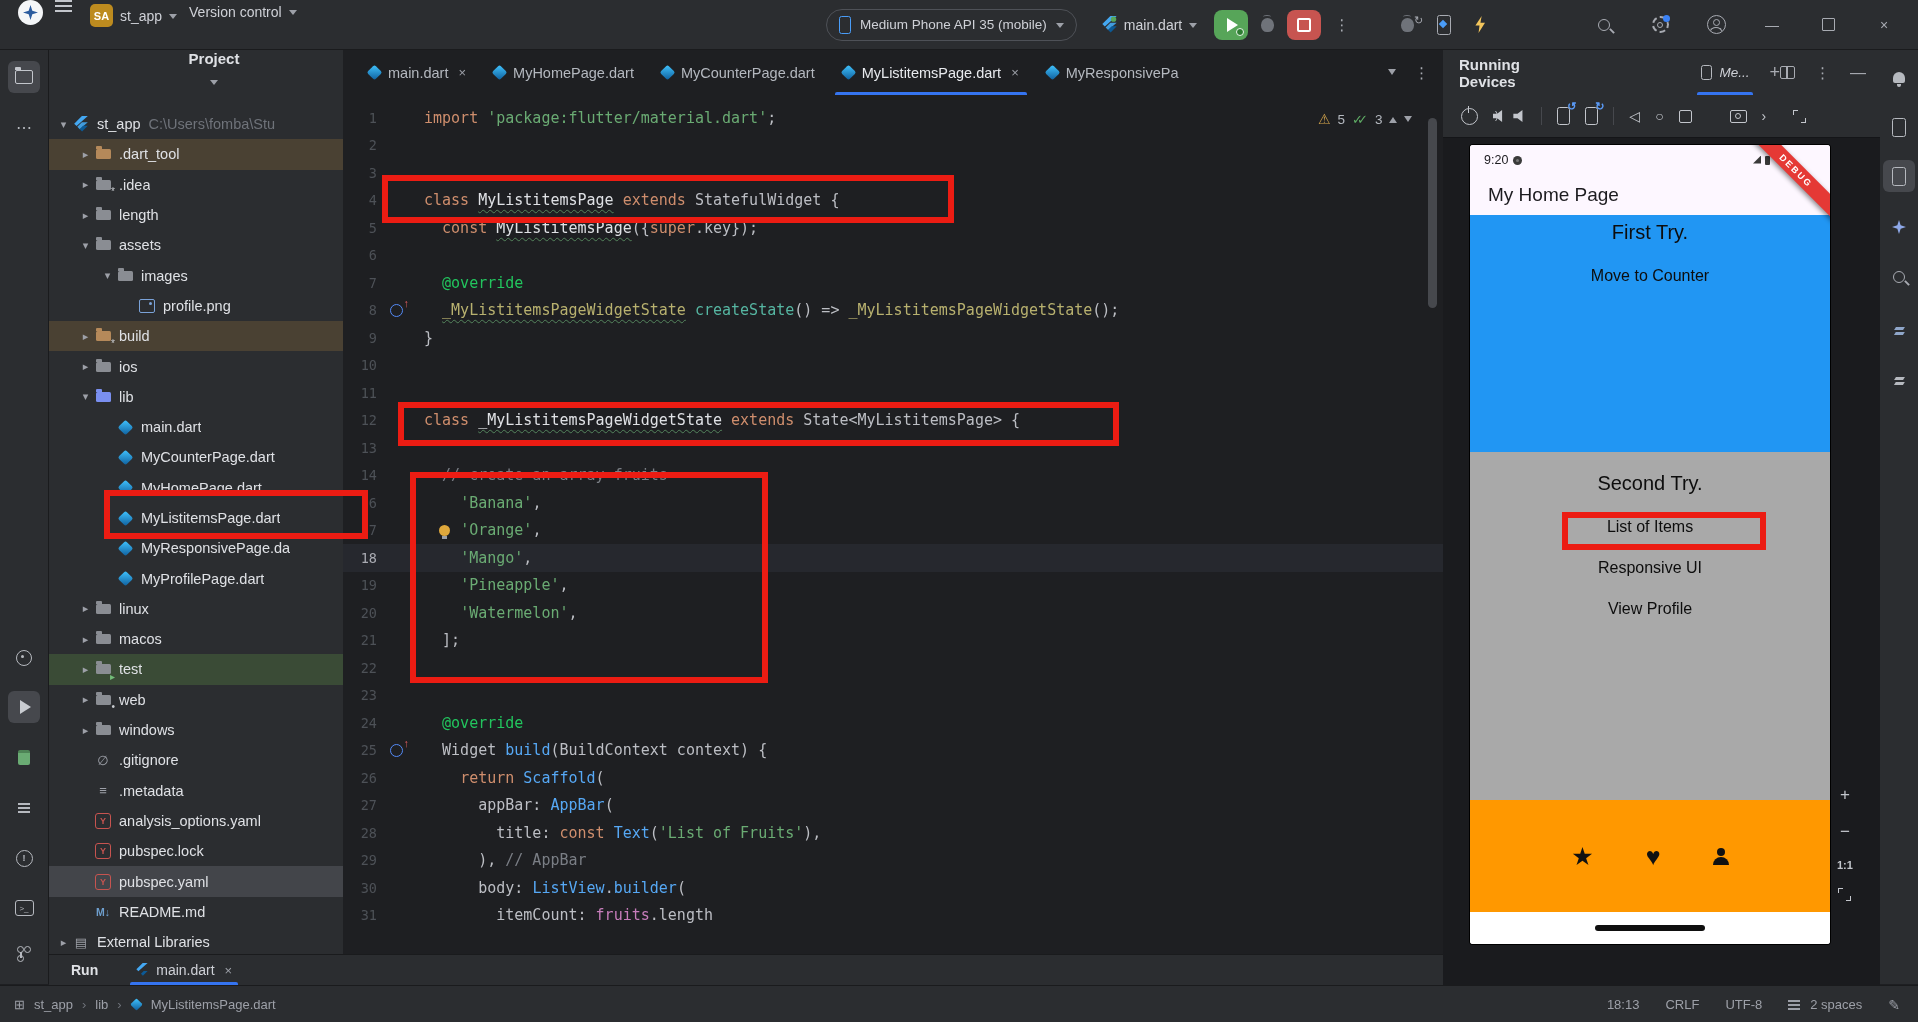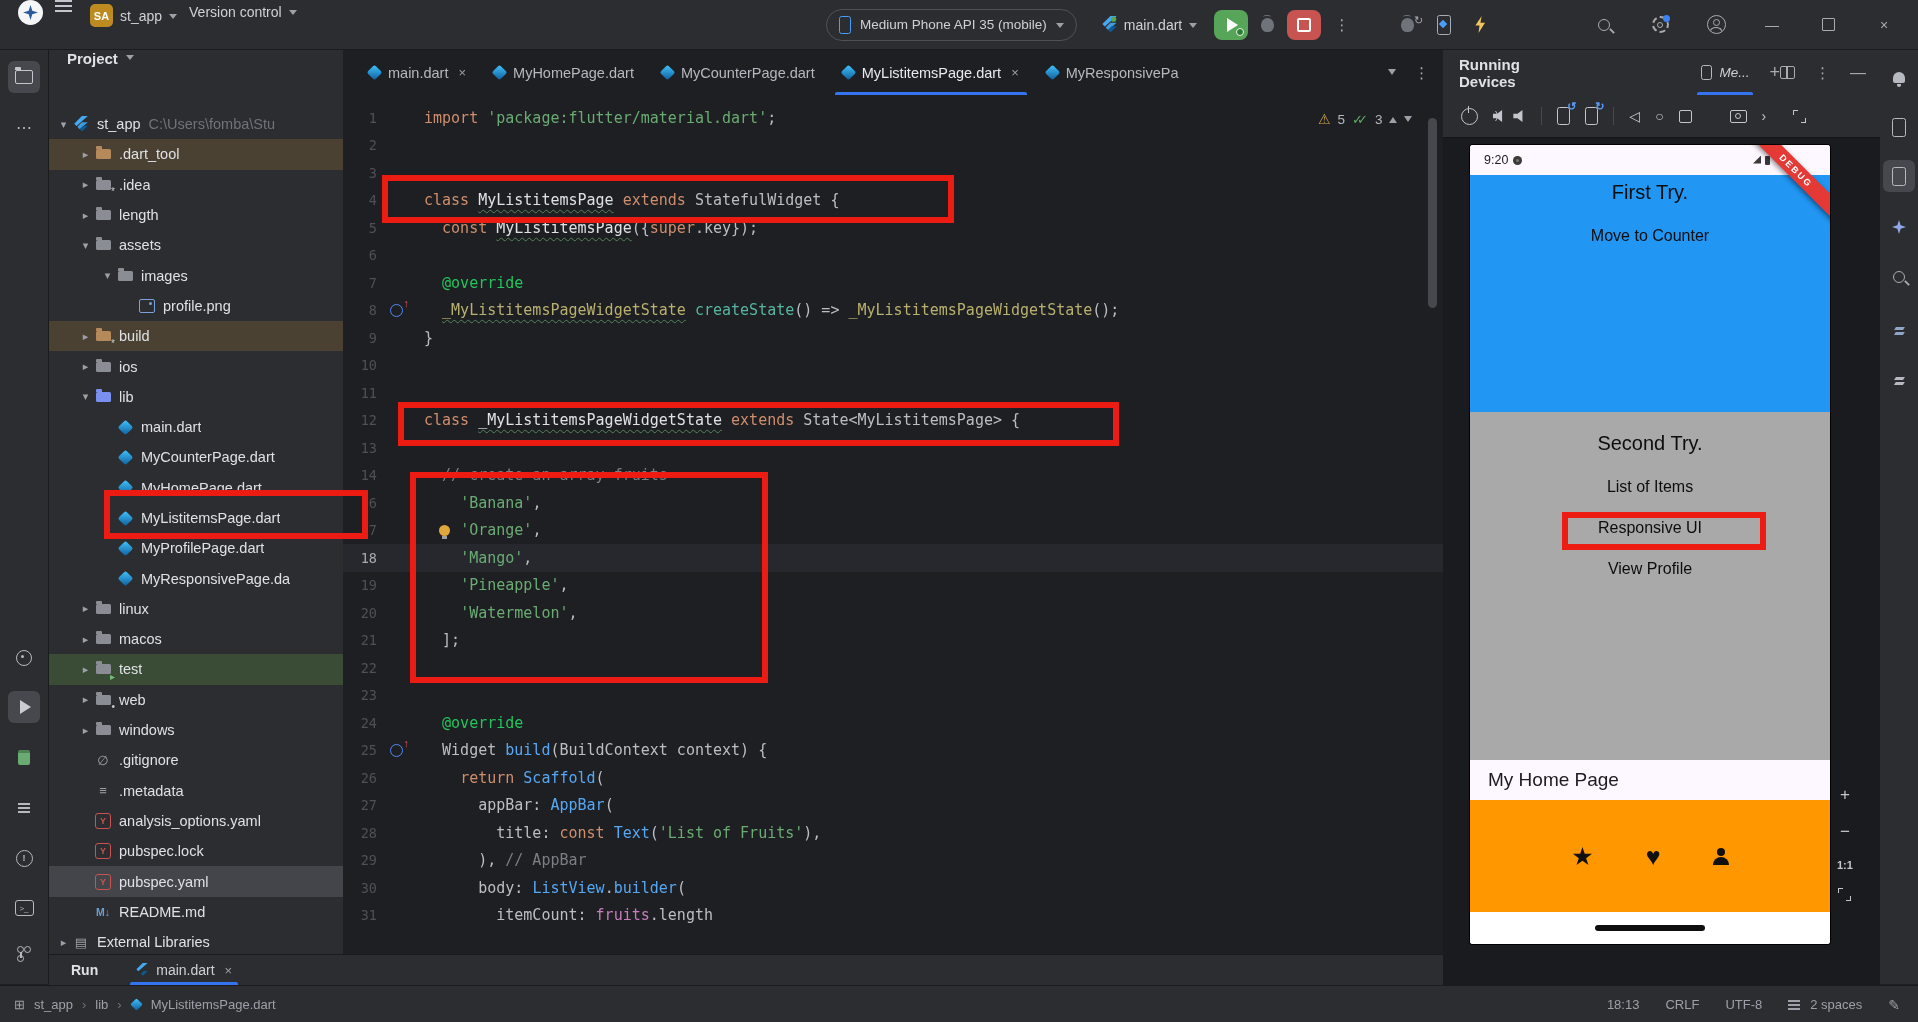"Project" #proj-head { align-items: none -> center; flex-direction: none -> column }
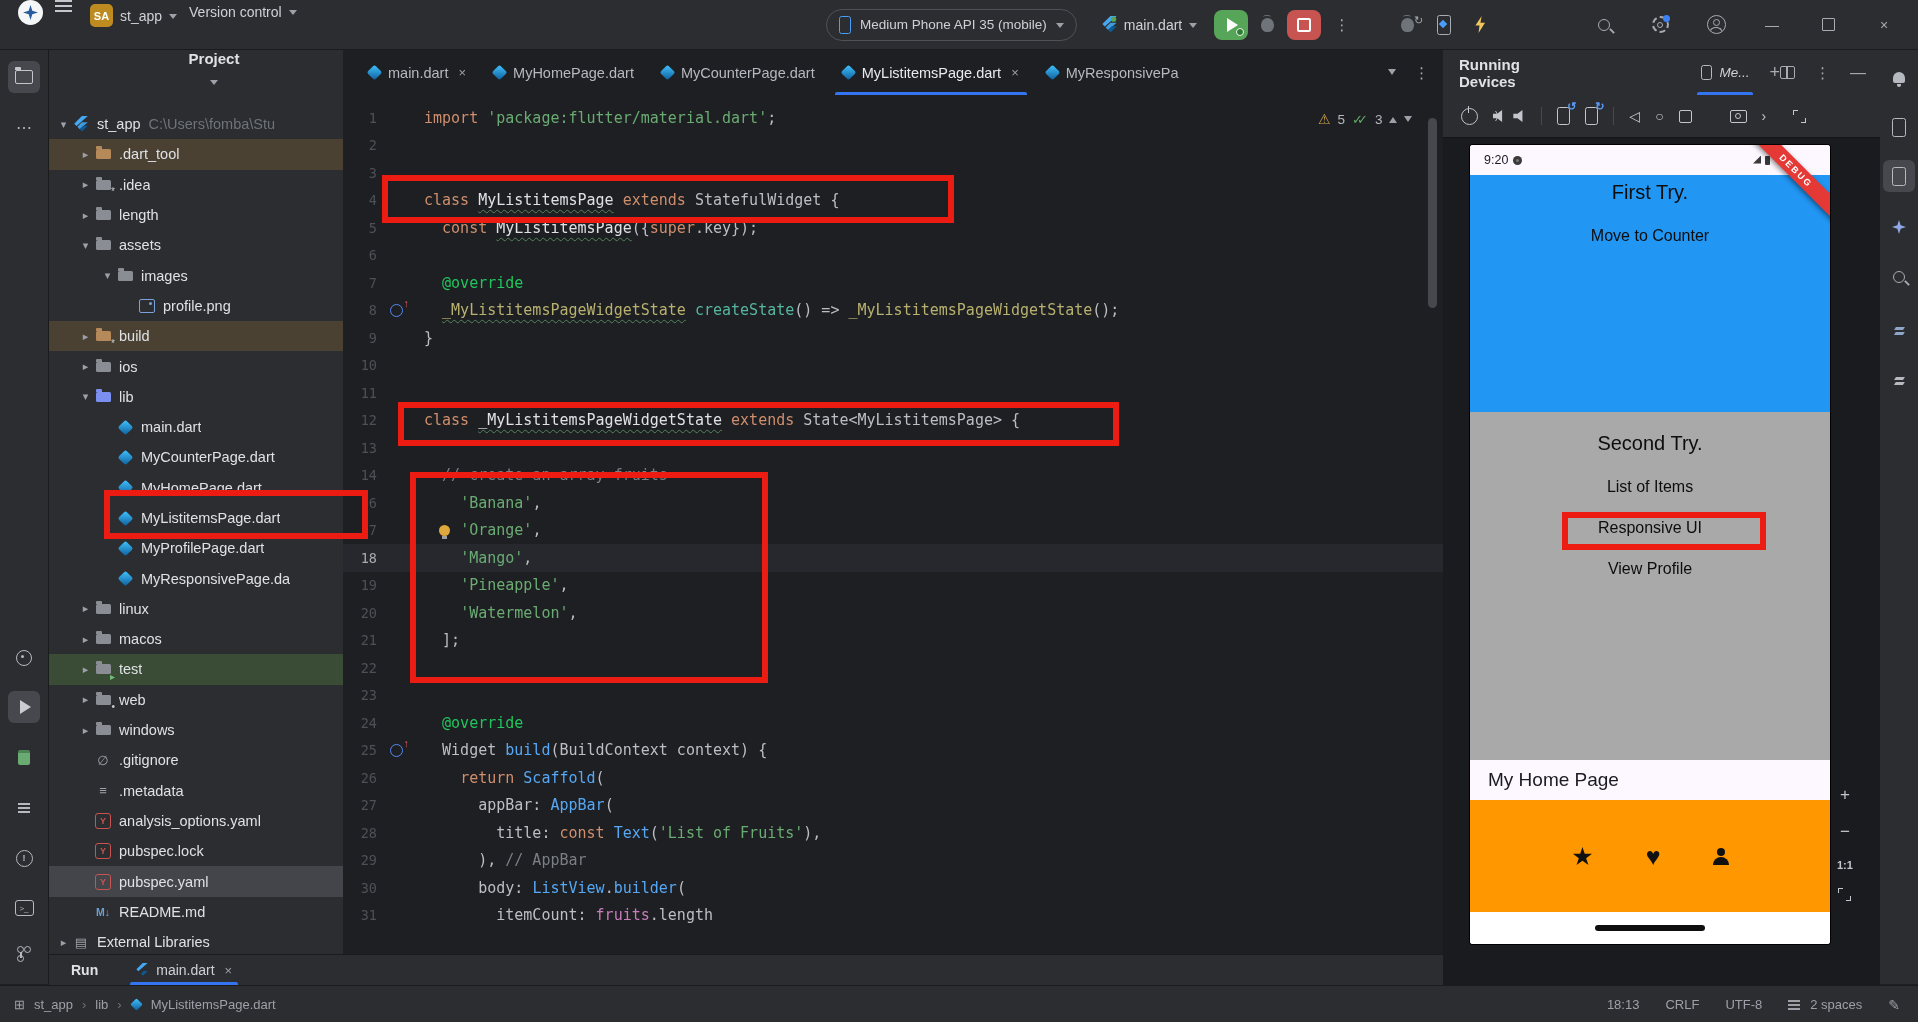"First Try." div { order: before "My Home Page" -> after "My Home Page" }
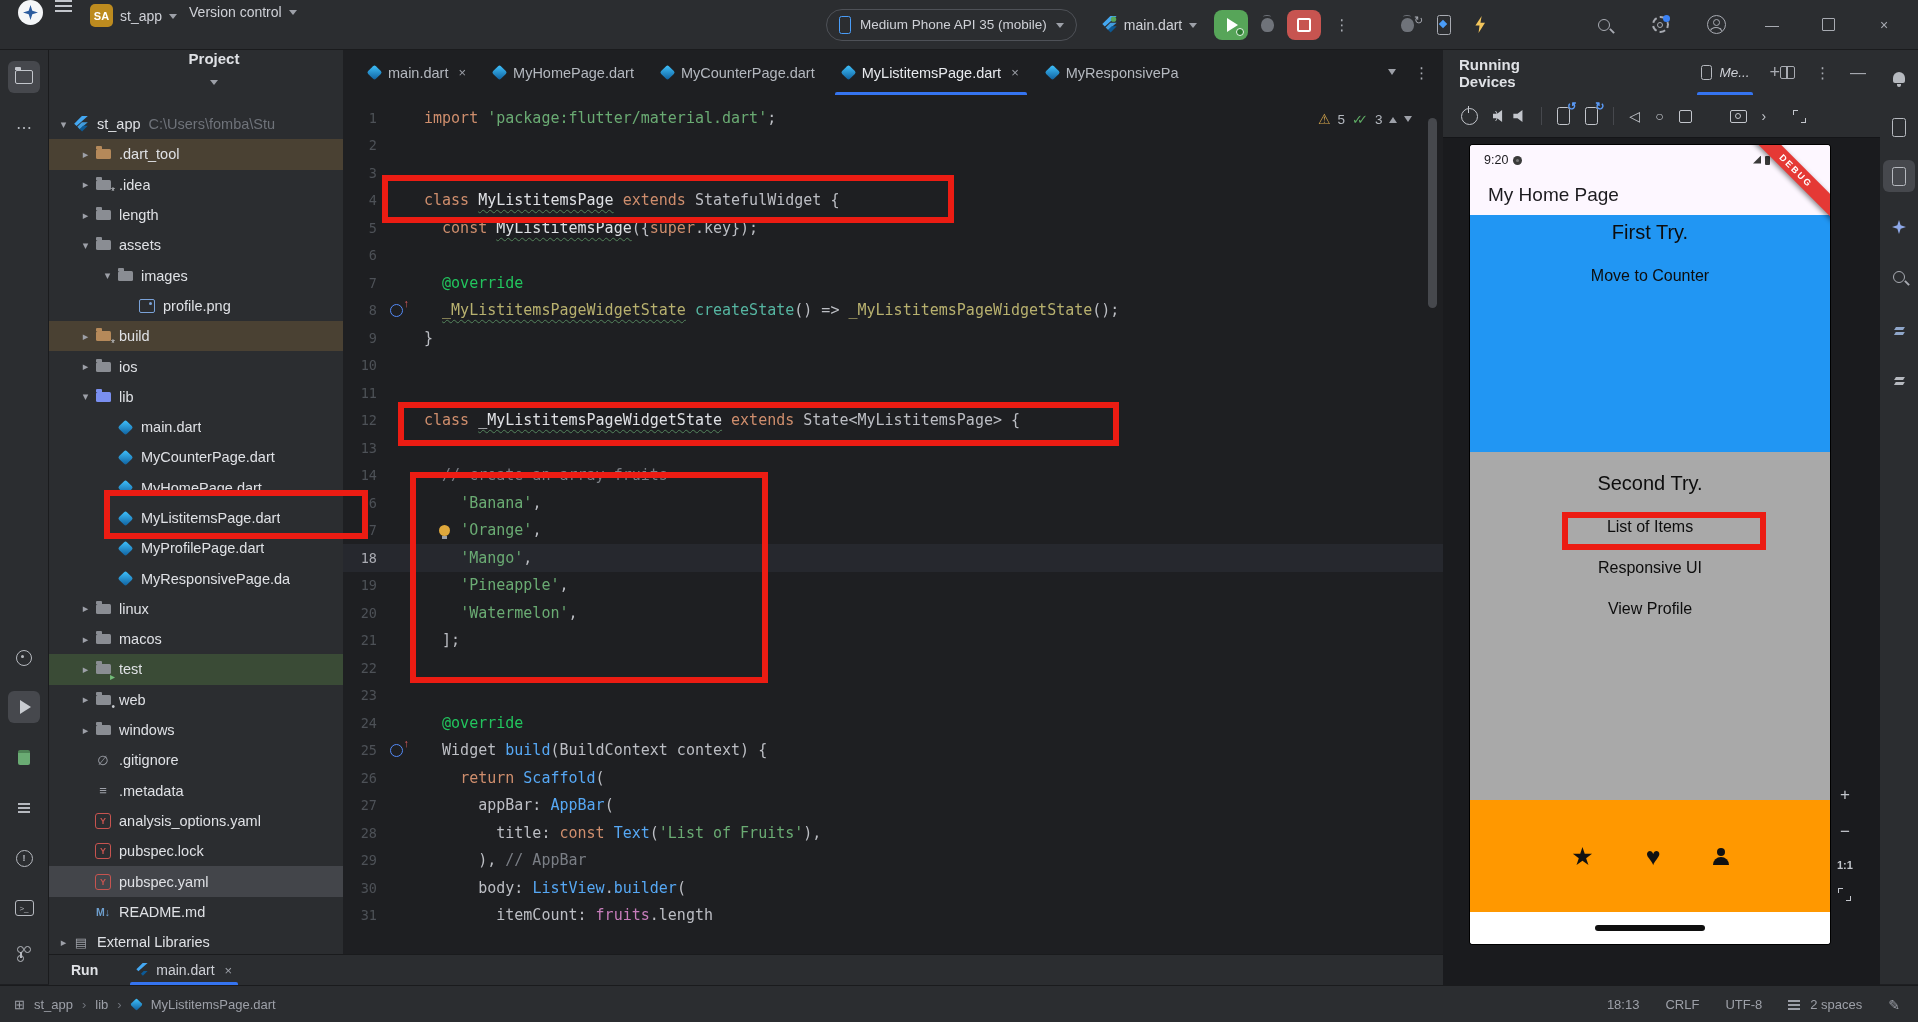"MyProfilePage.dart" div.trow { order: before "MyResponsivePage.da" -> after "MyResponsivePage.da" }
